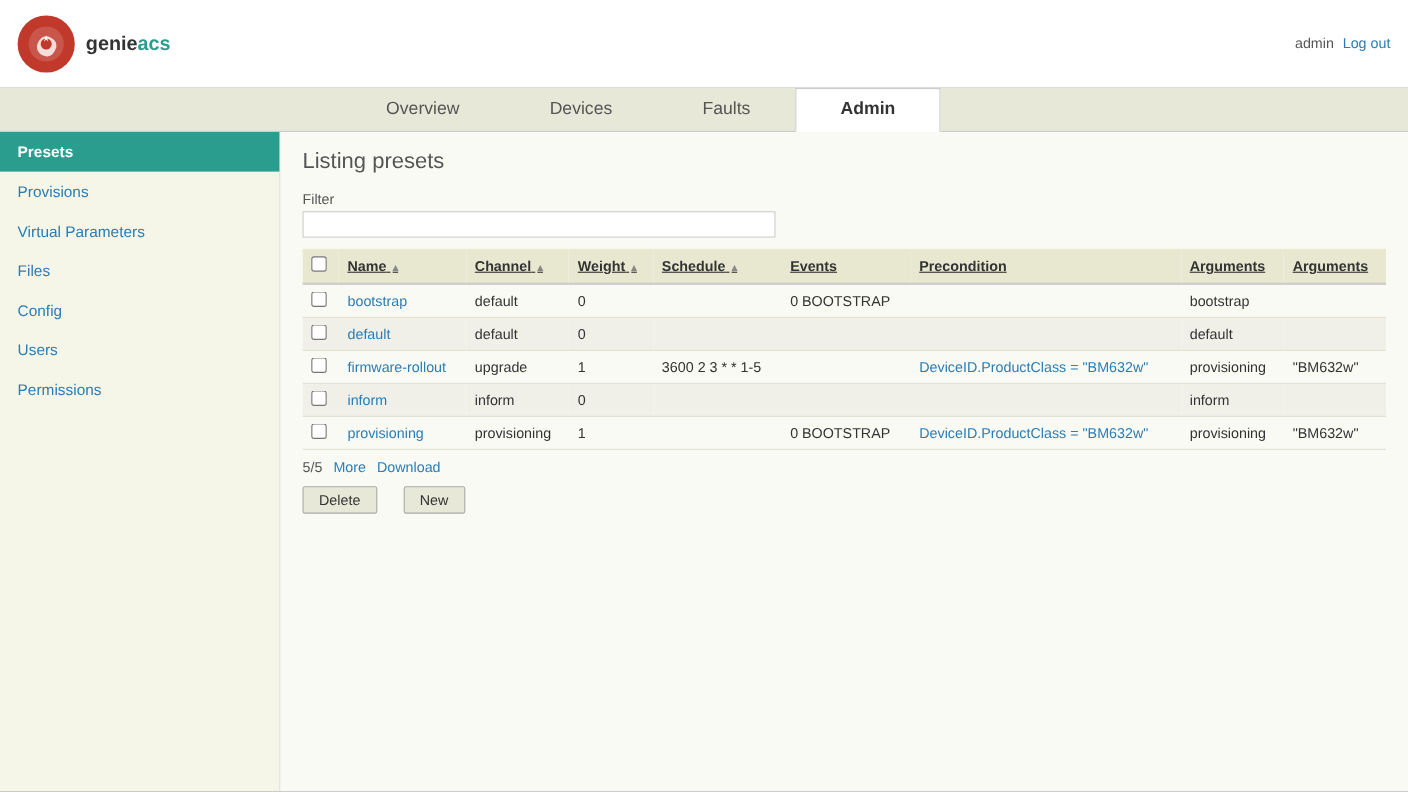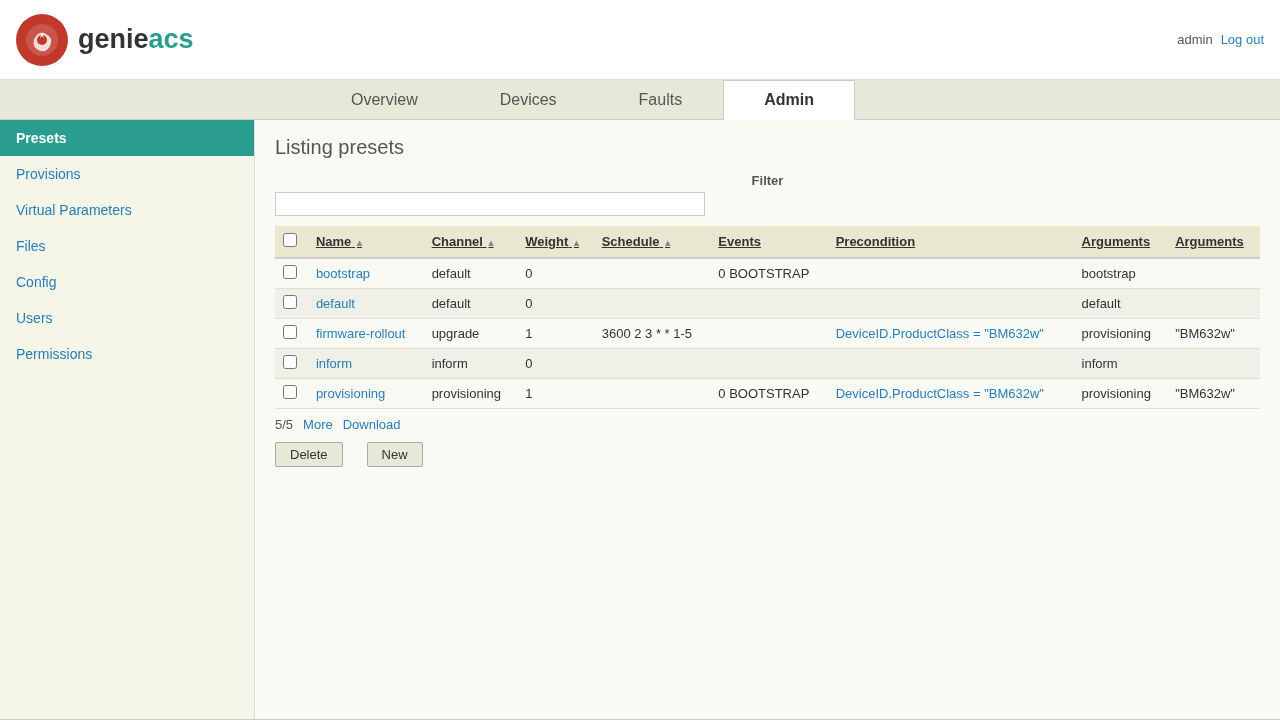"genieacs" #logo-text { font-size: 27px -> 18px }
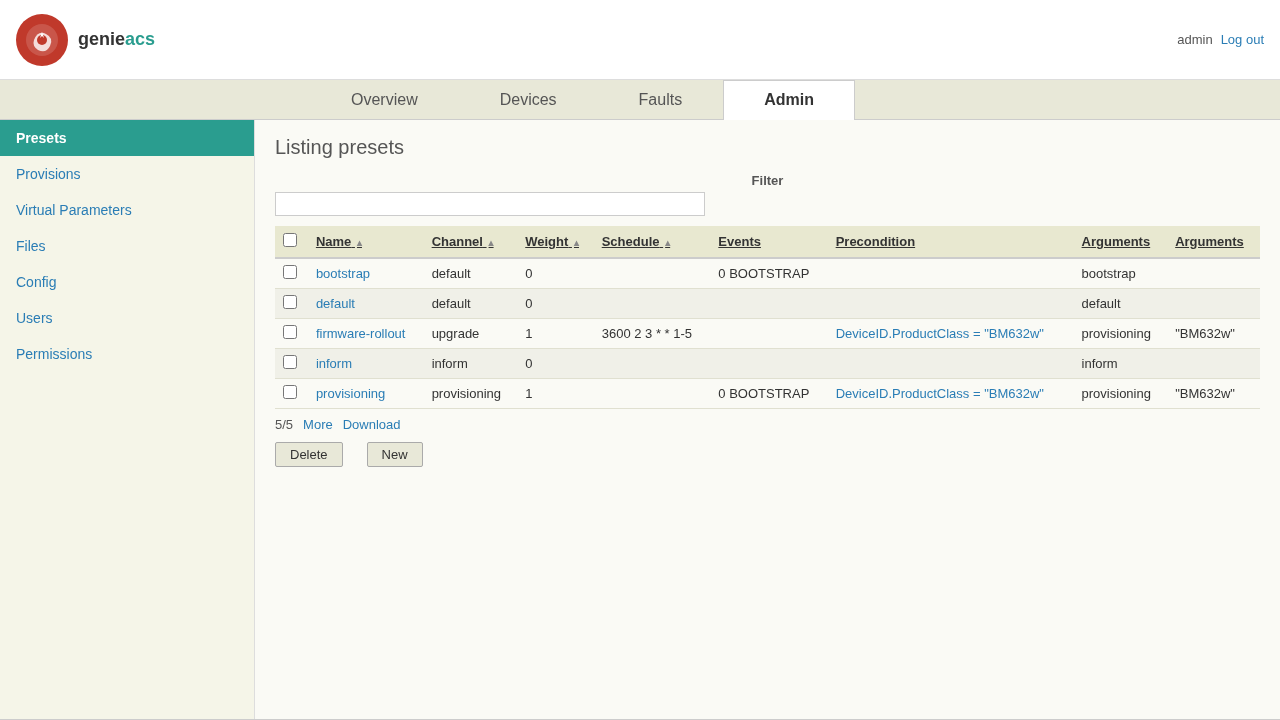"Filter" #filter-label { font-weight: bold -> normal; text-align: center -> none }
